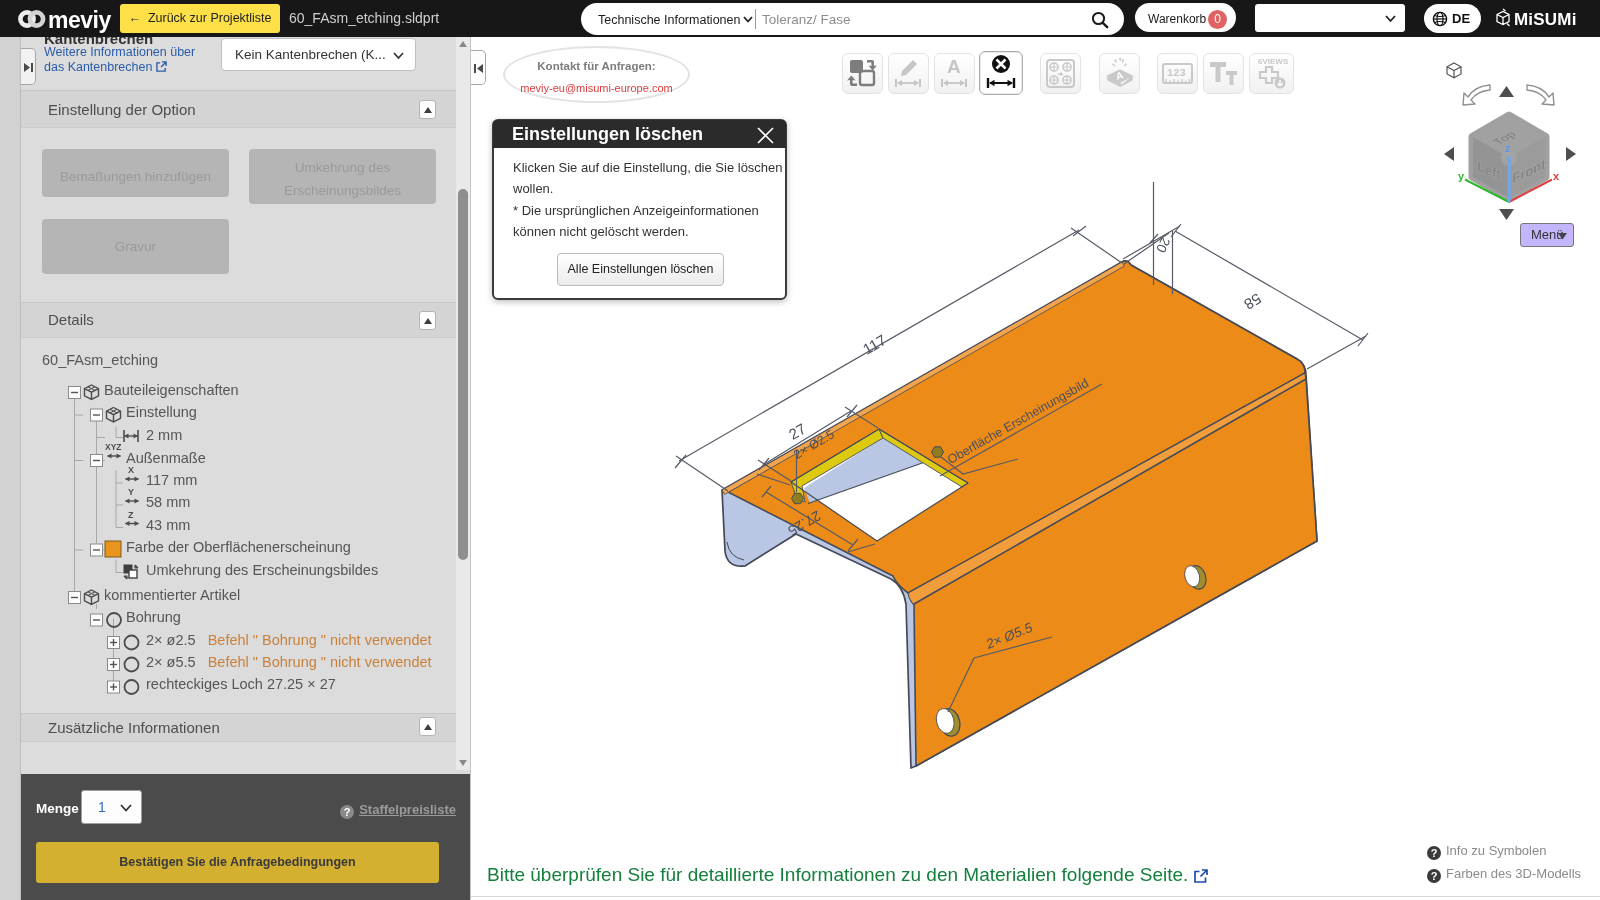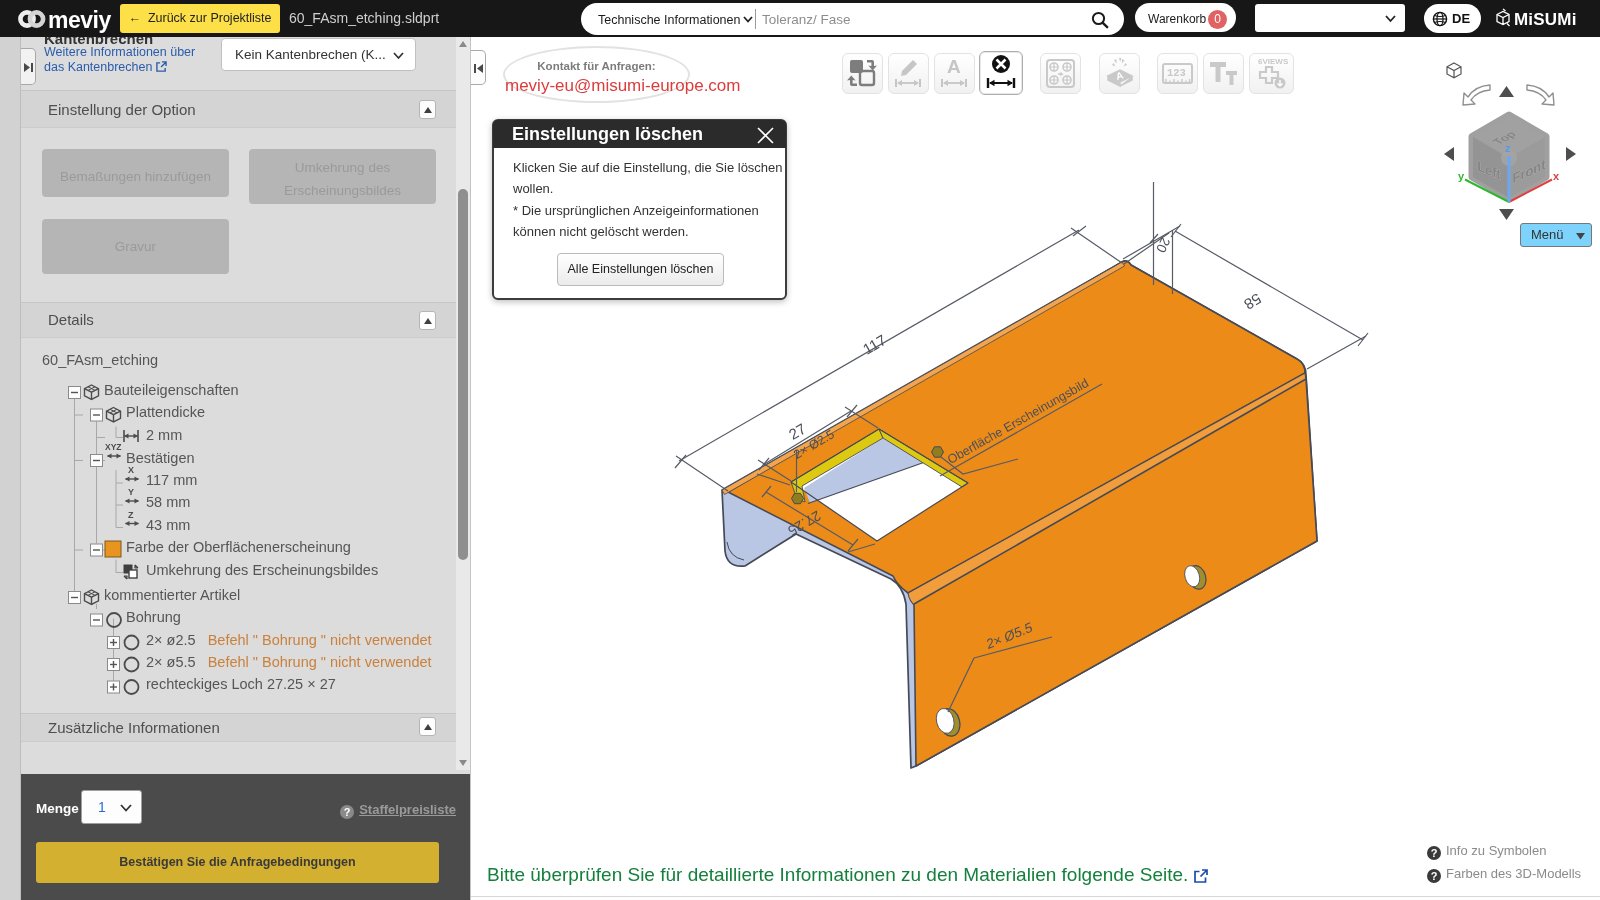"meviy-eu@misumi-europe.com" #kontakt .l2 { font-size: 17px -> 11px; margin-top: 4px -> 10px }
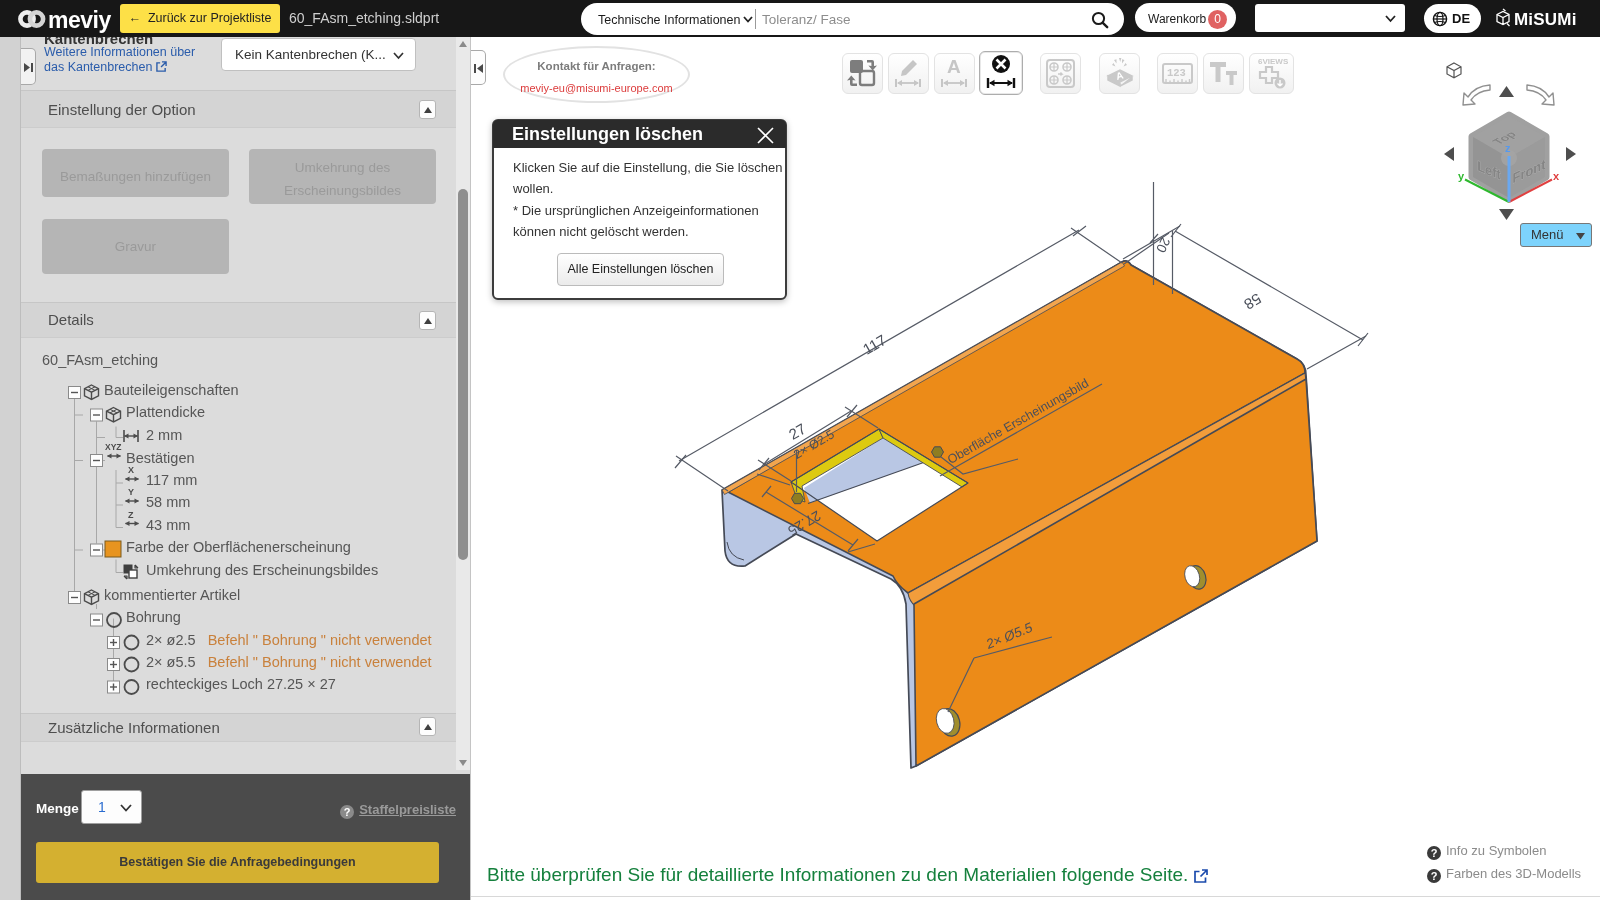"Menü" #menubtn { background: #7dd3fc -> #c4b5fd; width: 72px -> 54px }
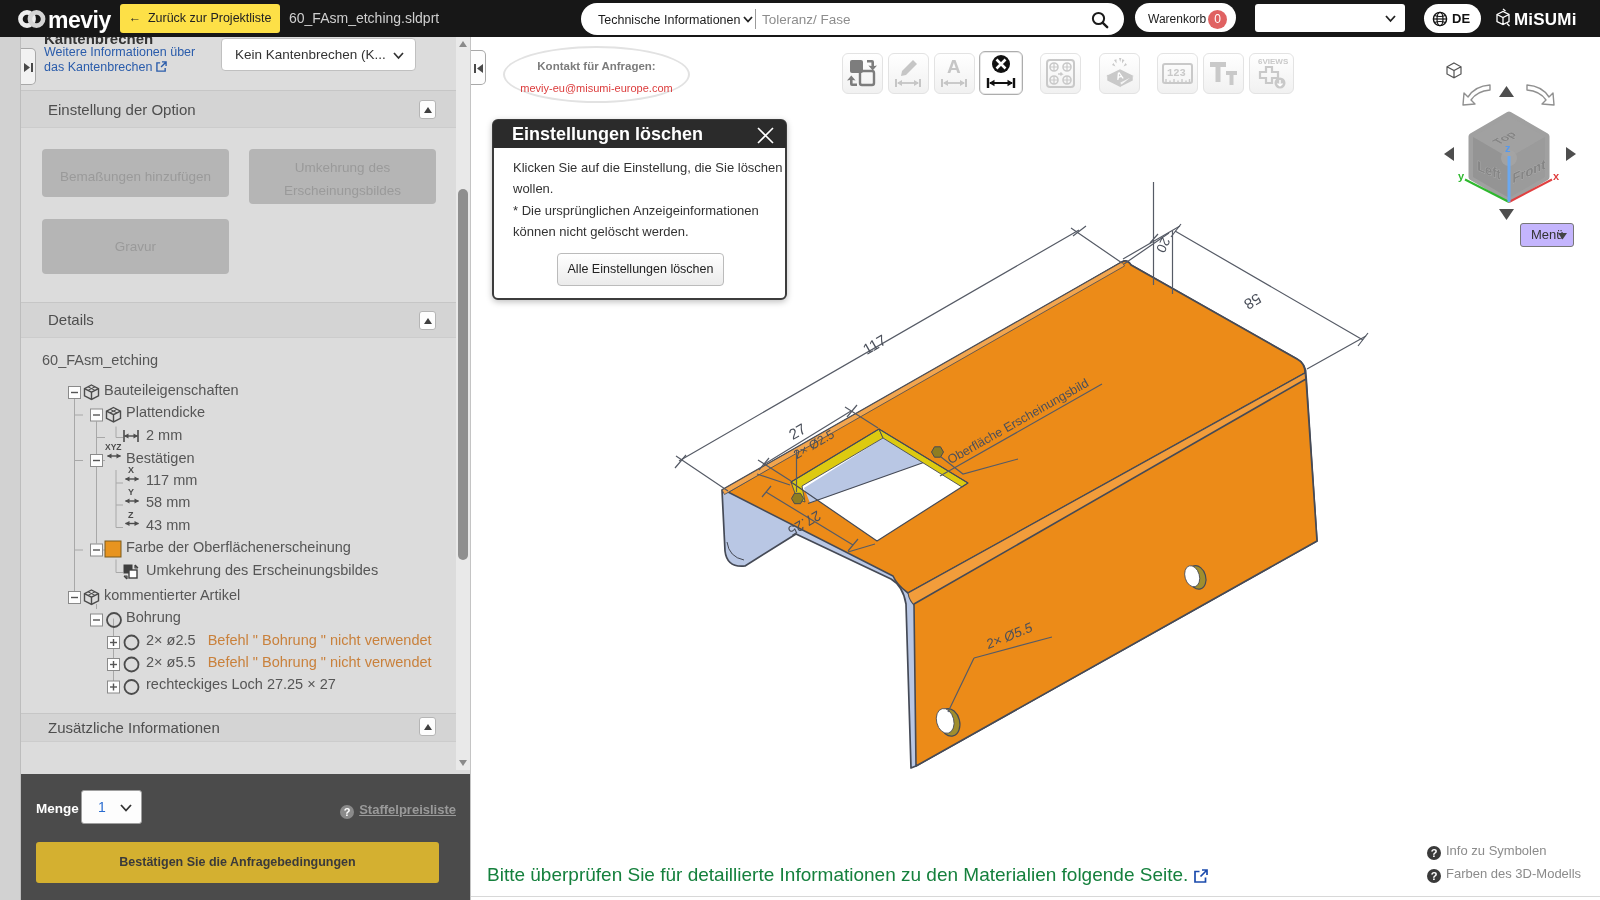"Plattendicke" div.trow { text: Plattendicke -> Einstellung }
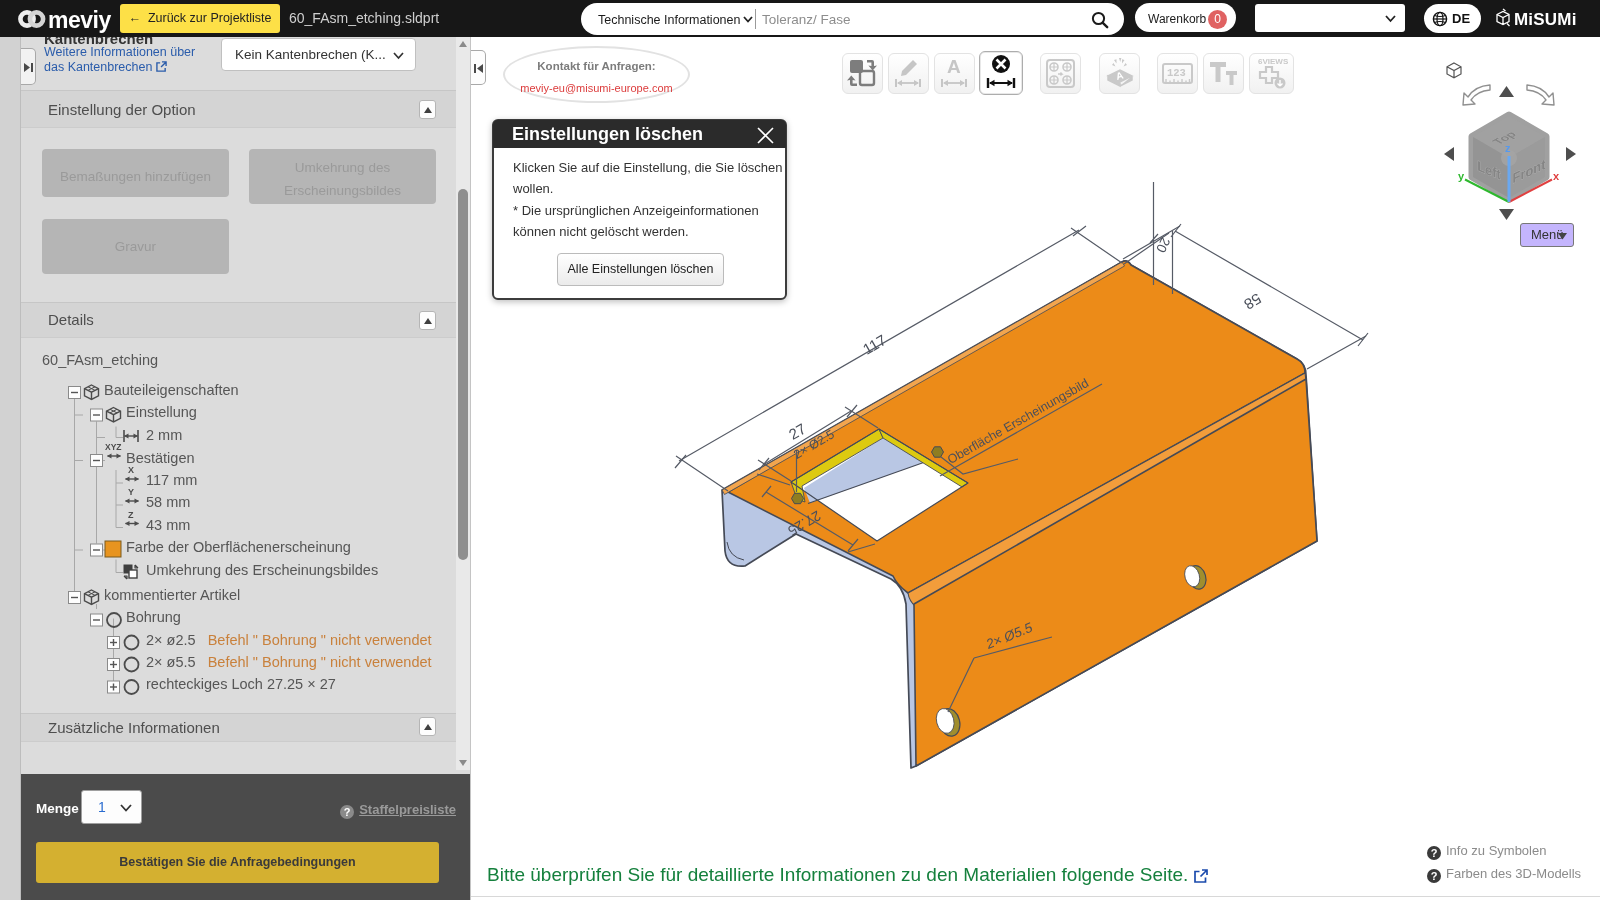"Bestätigen" div.trow { text: Bestätigen -> Außenmaße }
